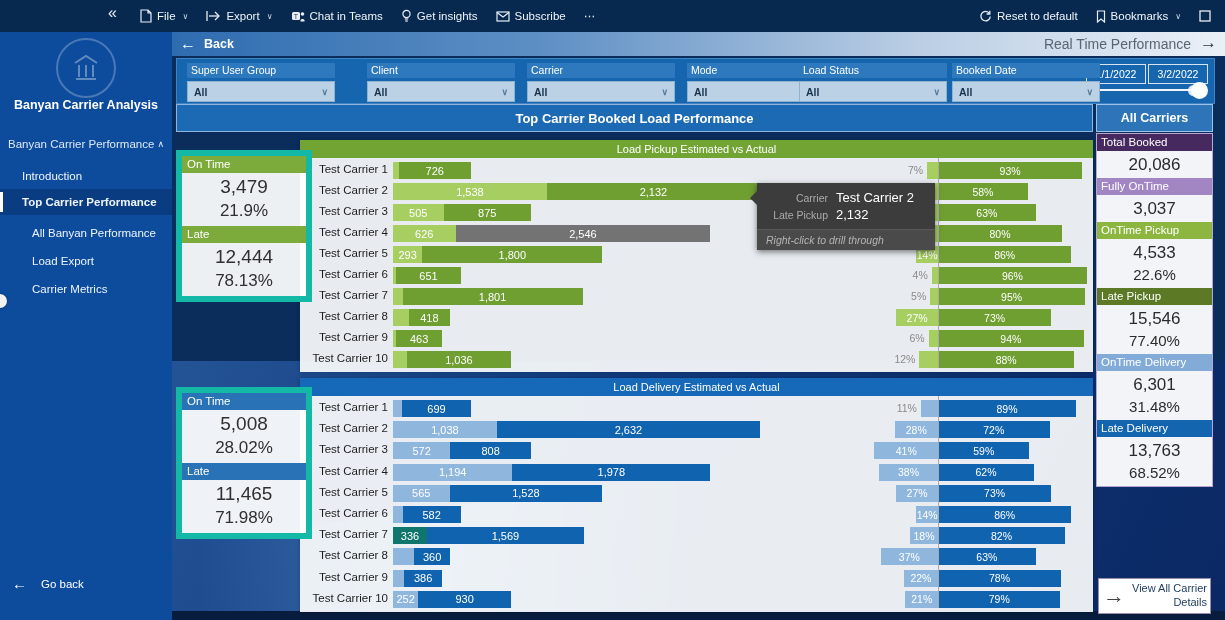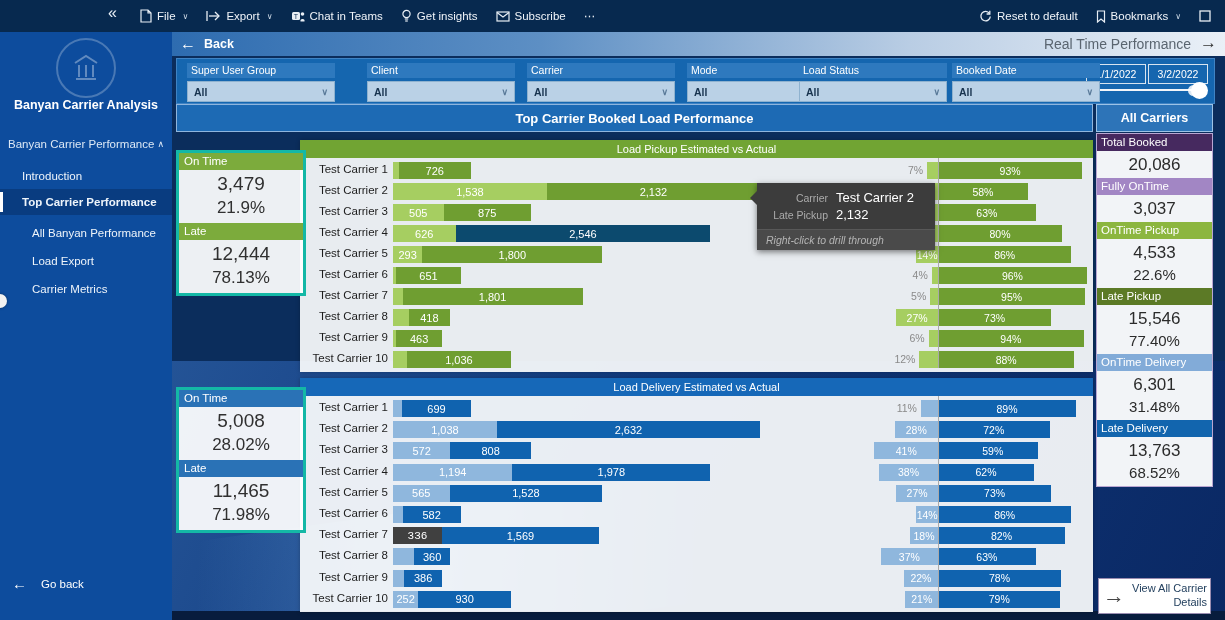"On Time" .statpanel { border: 3px solid #14b8a6 -> 6px solid #14b8a6 }
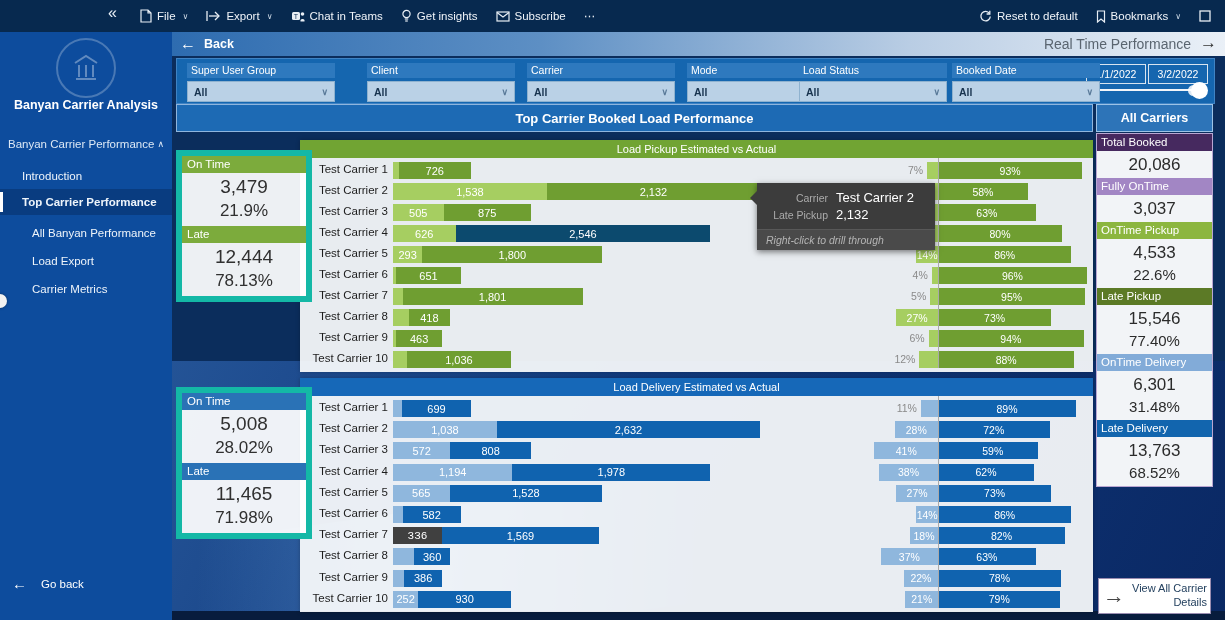"2,546" div.cseg { background: #0c4a6e -> #737373 }
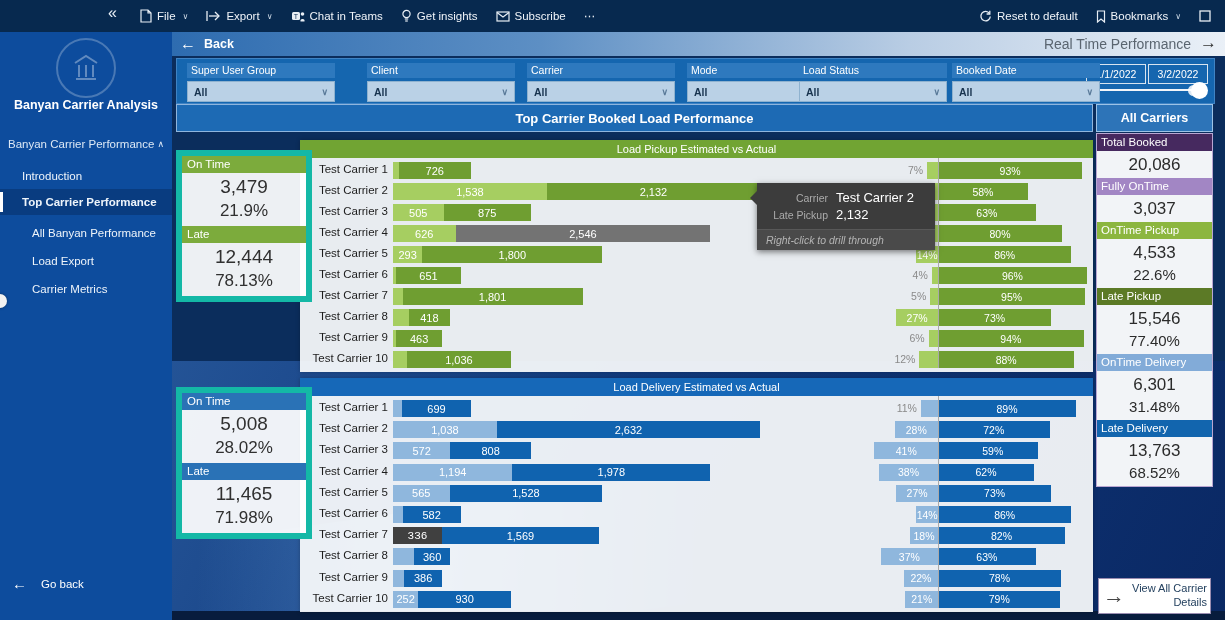"59%" div.pctbar { padding-left: 9px -> none }
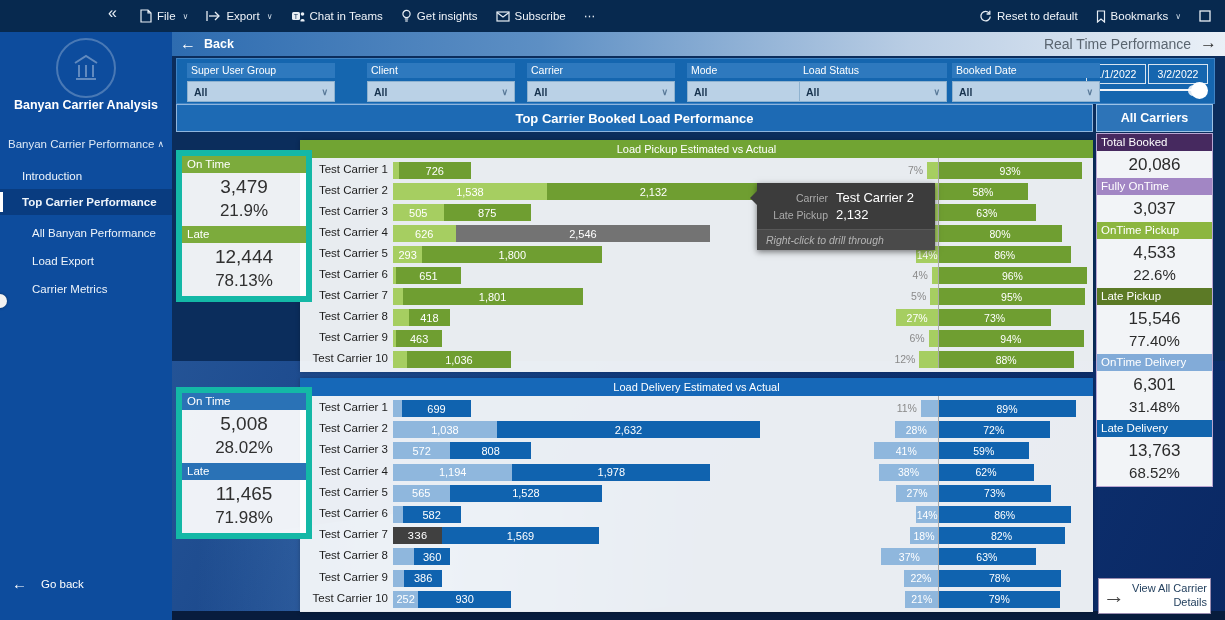"336" div.cseg { background: #404040 -> #0f766e; font-family: Liberation Mono, monospace -> none; width: 49px -> 34px }
